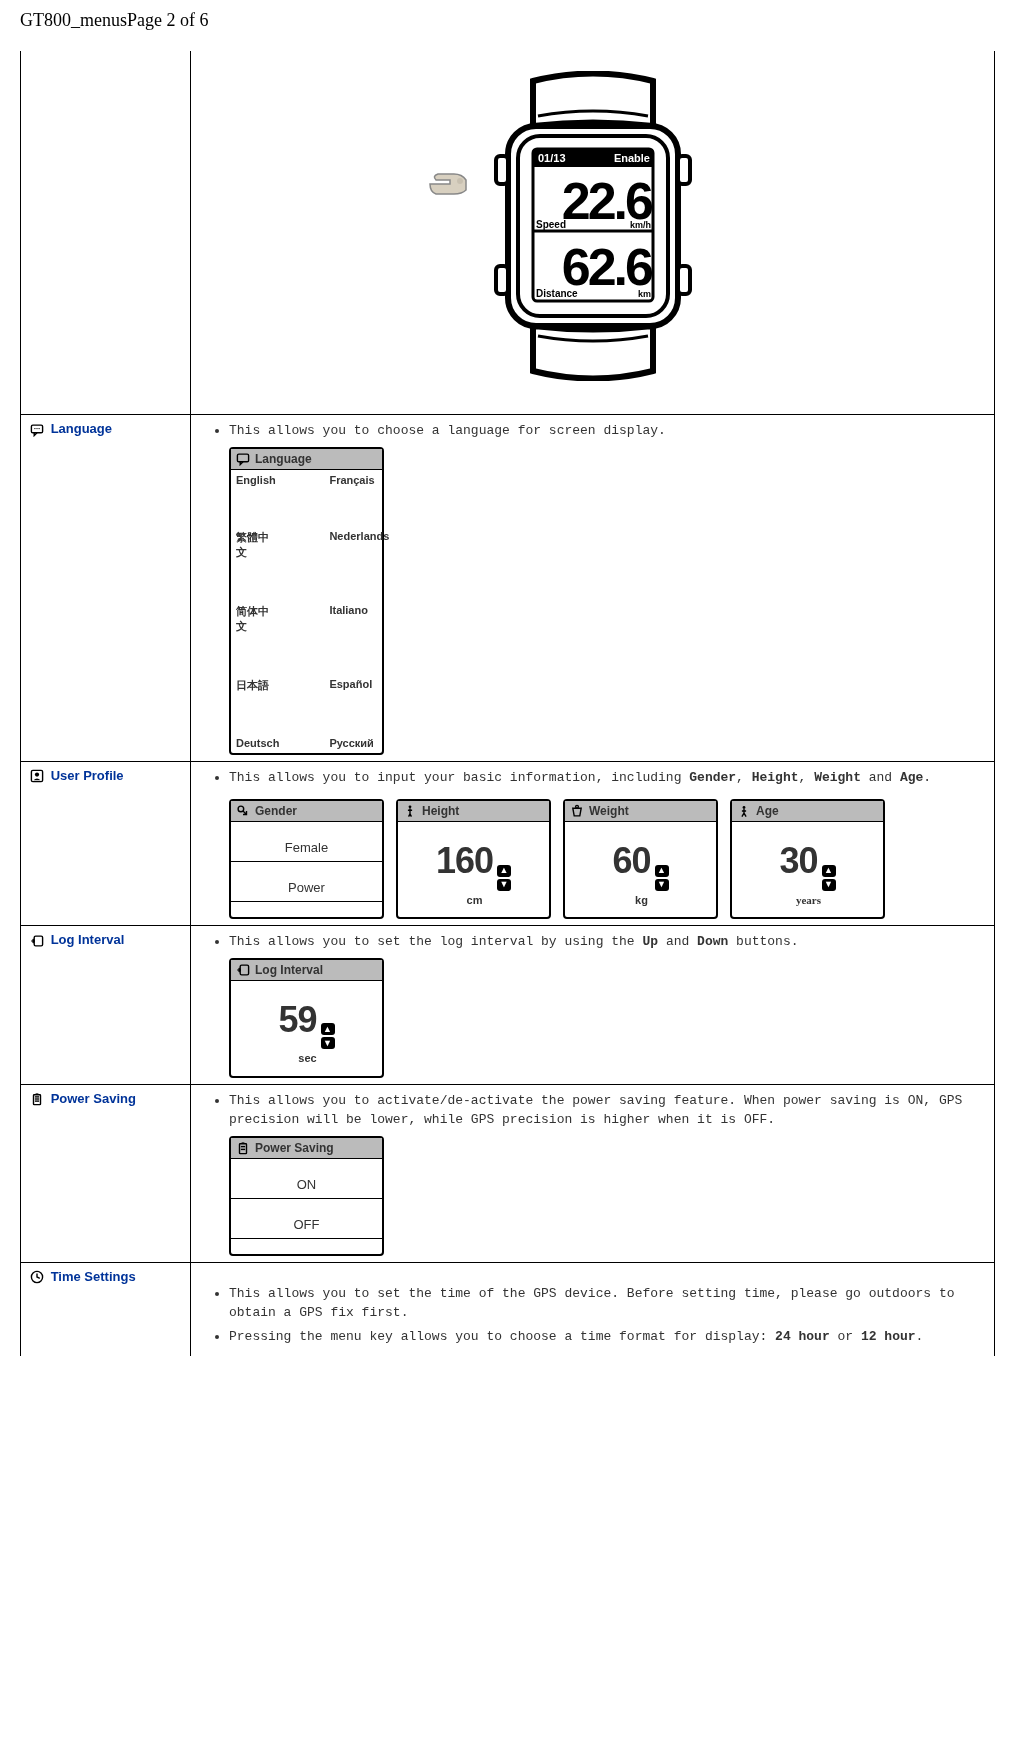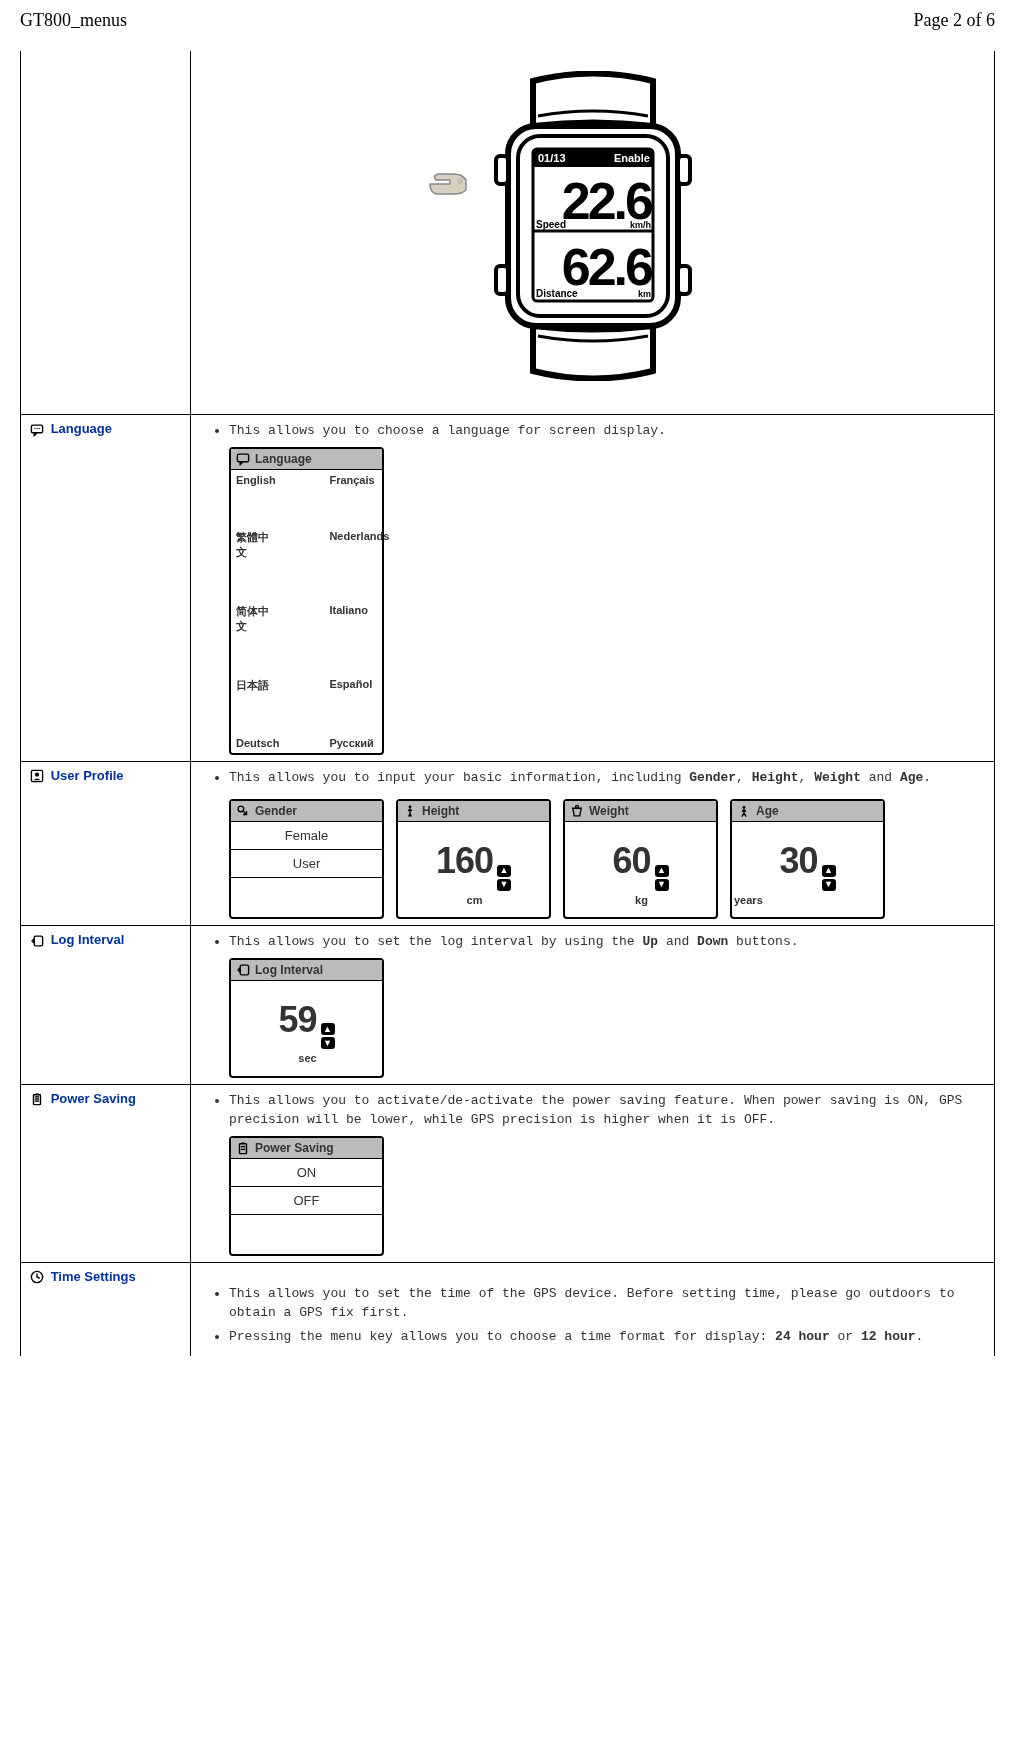"GT800_menus" .header { justify-content: space-between -> none }
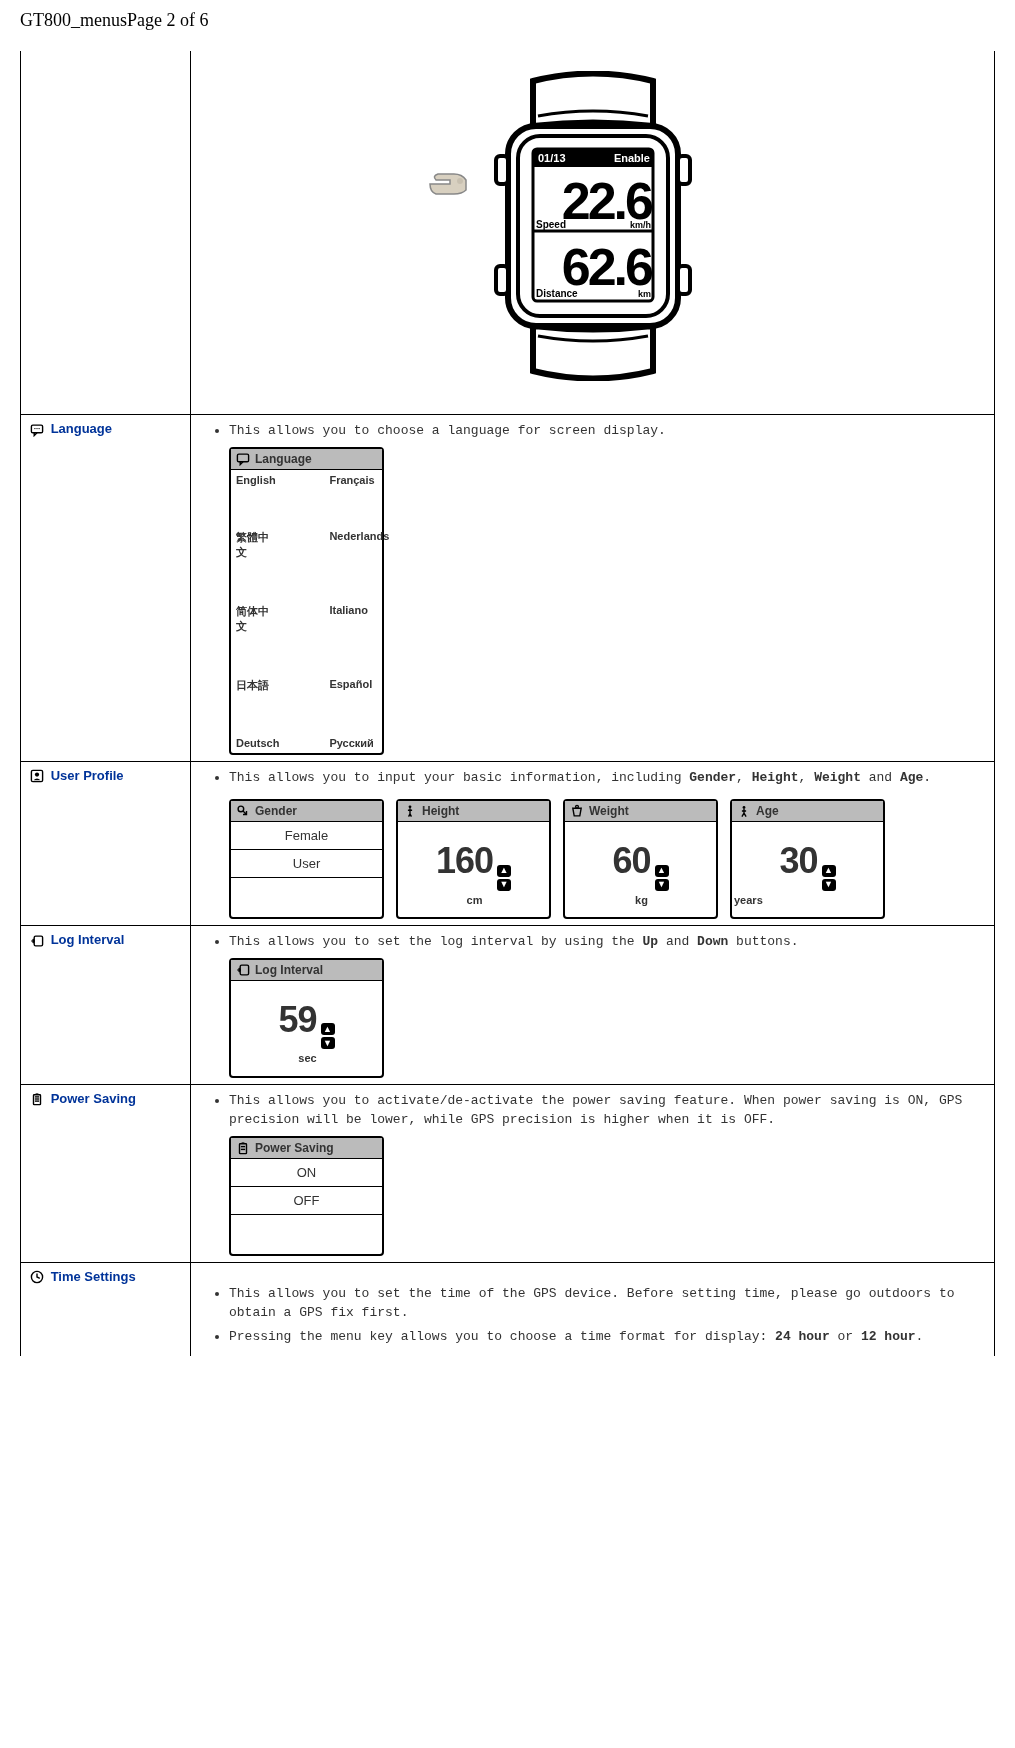"Female" .opt-row { margin-top: none -> 12px }
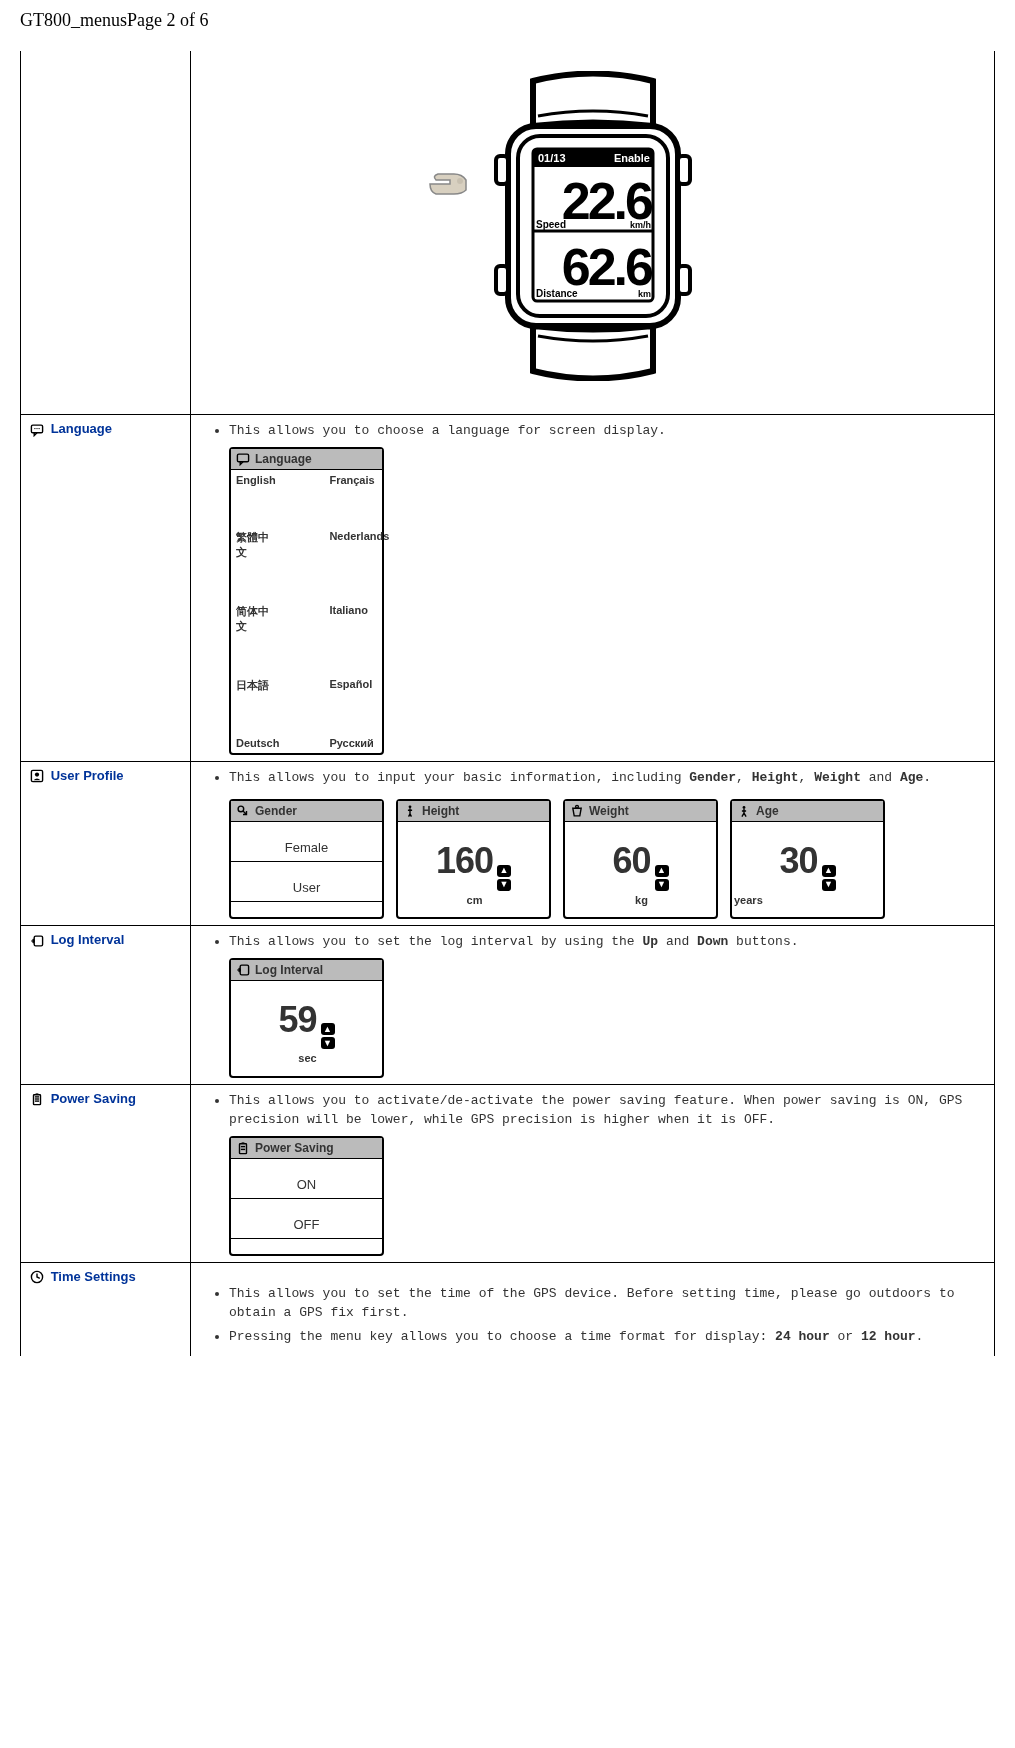"User" div.opt-row { text: User -> Power }
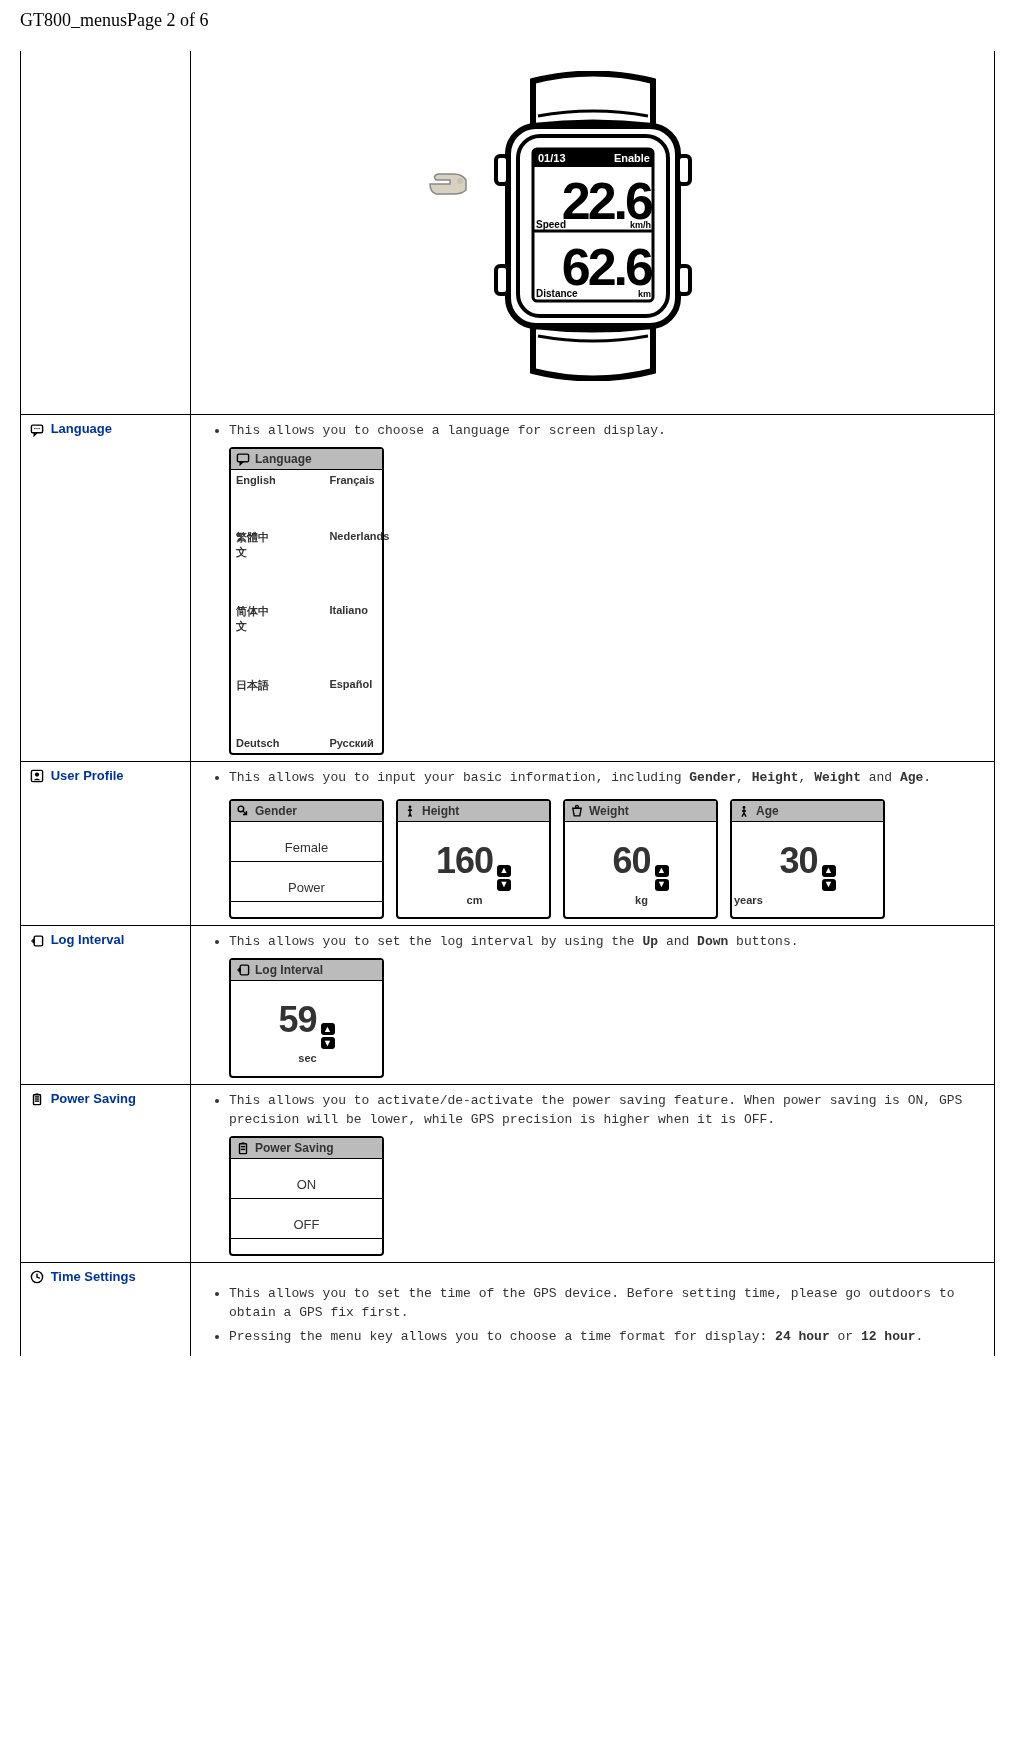"years" div { font-family: none -> Liberation Serif, serif; text-align: none -> center }
